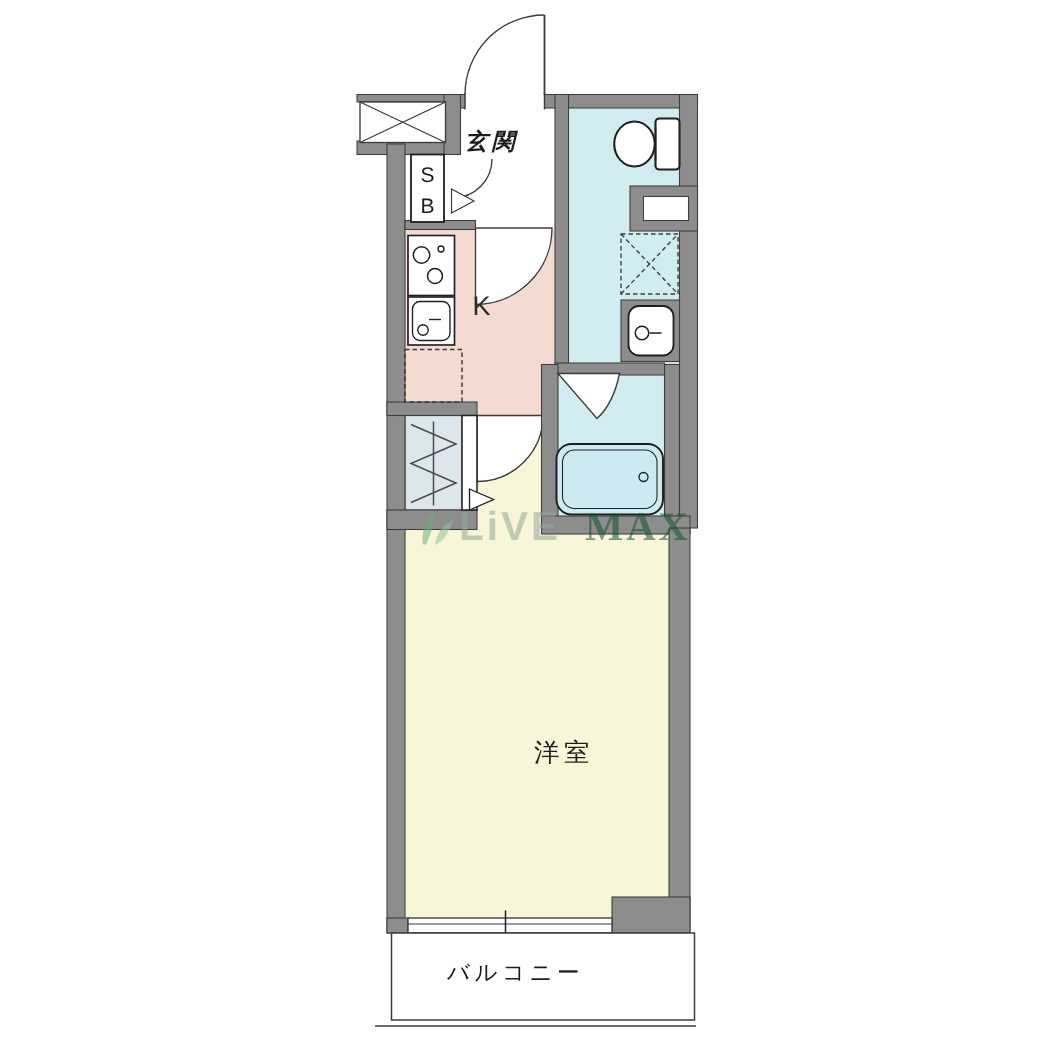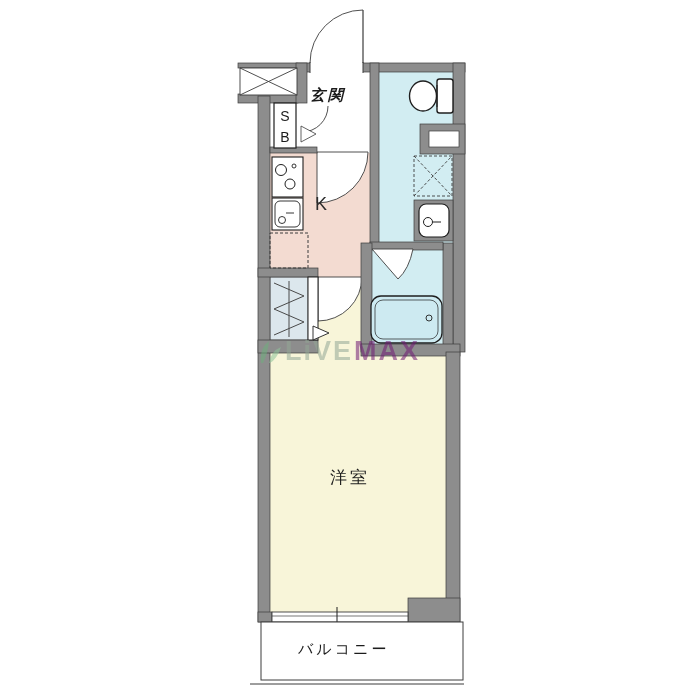"LiVE" .watermark { left: 255px -> 276px }
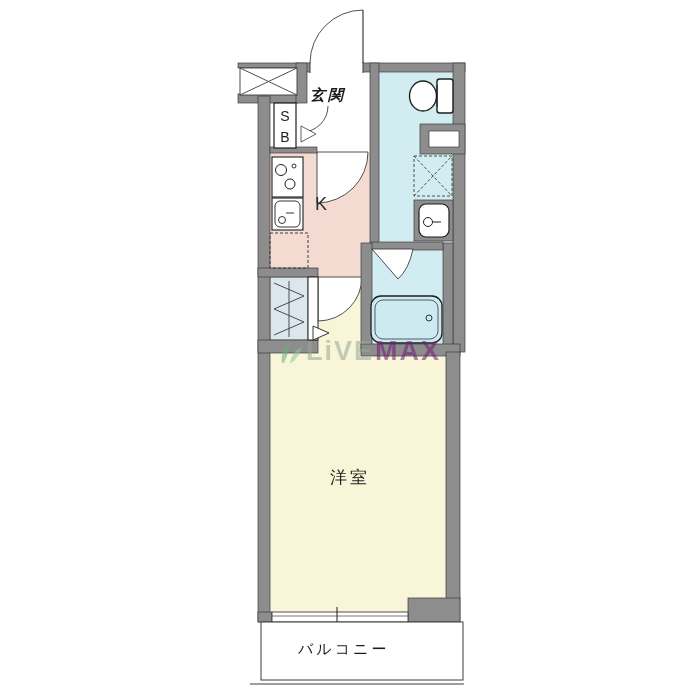"MAX" .wm-max { color: #701a75 -> #14532d; font-family: none -> Liberation Serif, serif; margin-left: 1px -> 16px }
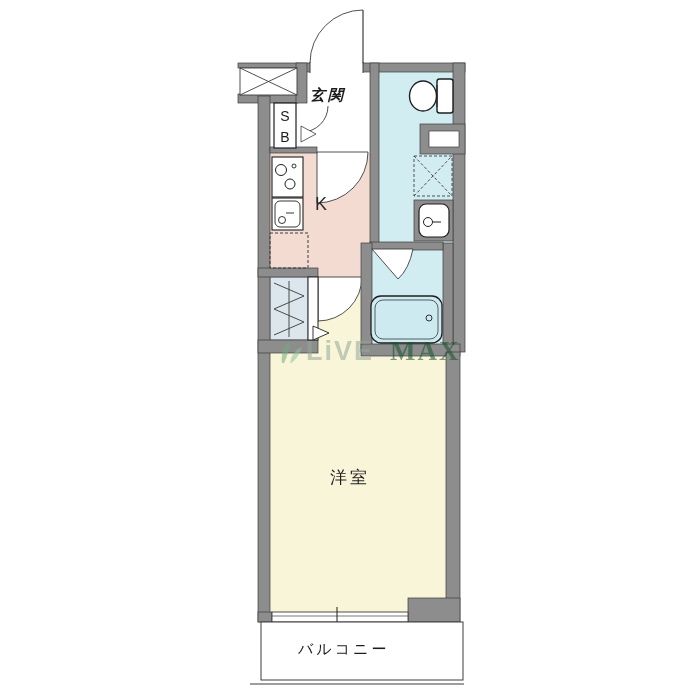"洋室" .lbl-room { text-align: left -> right; top: 469px -> 493px }
